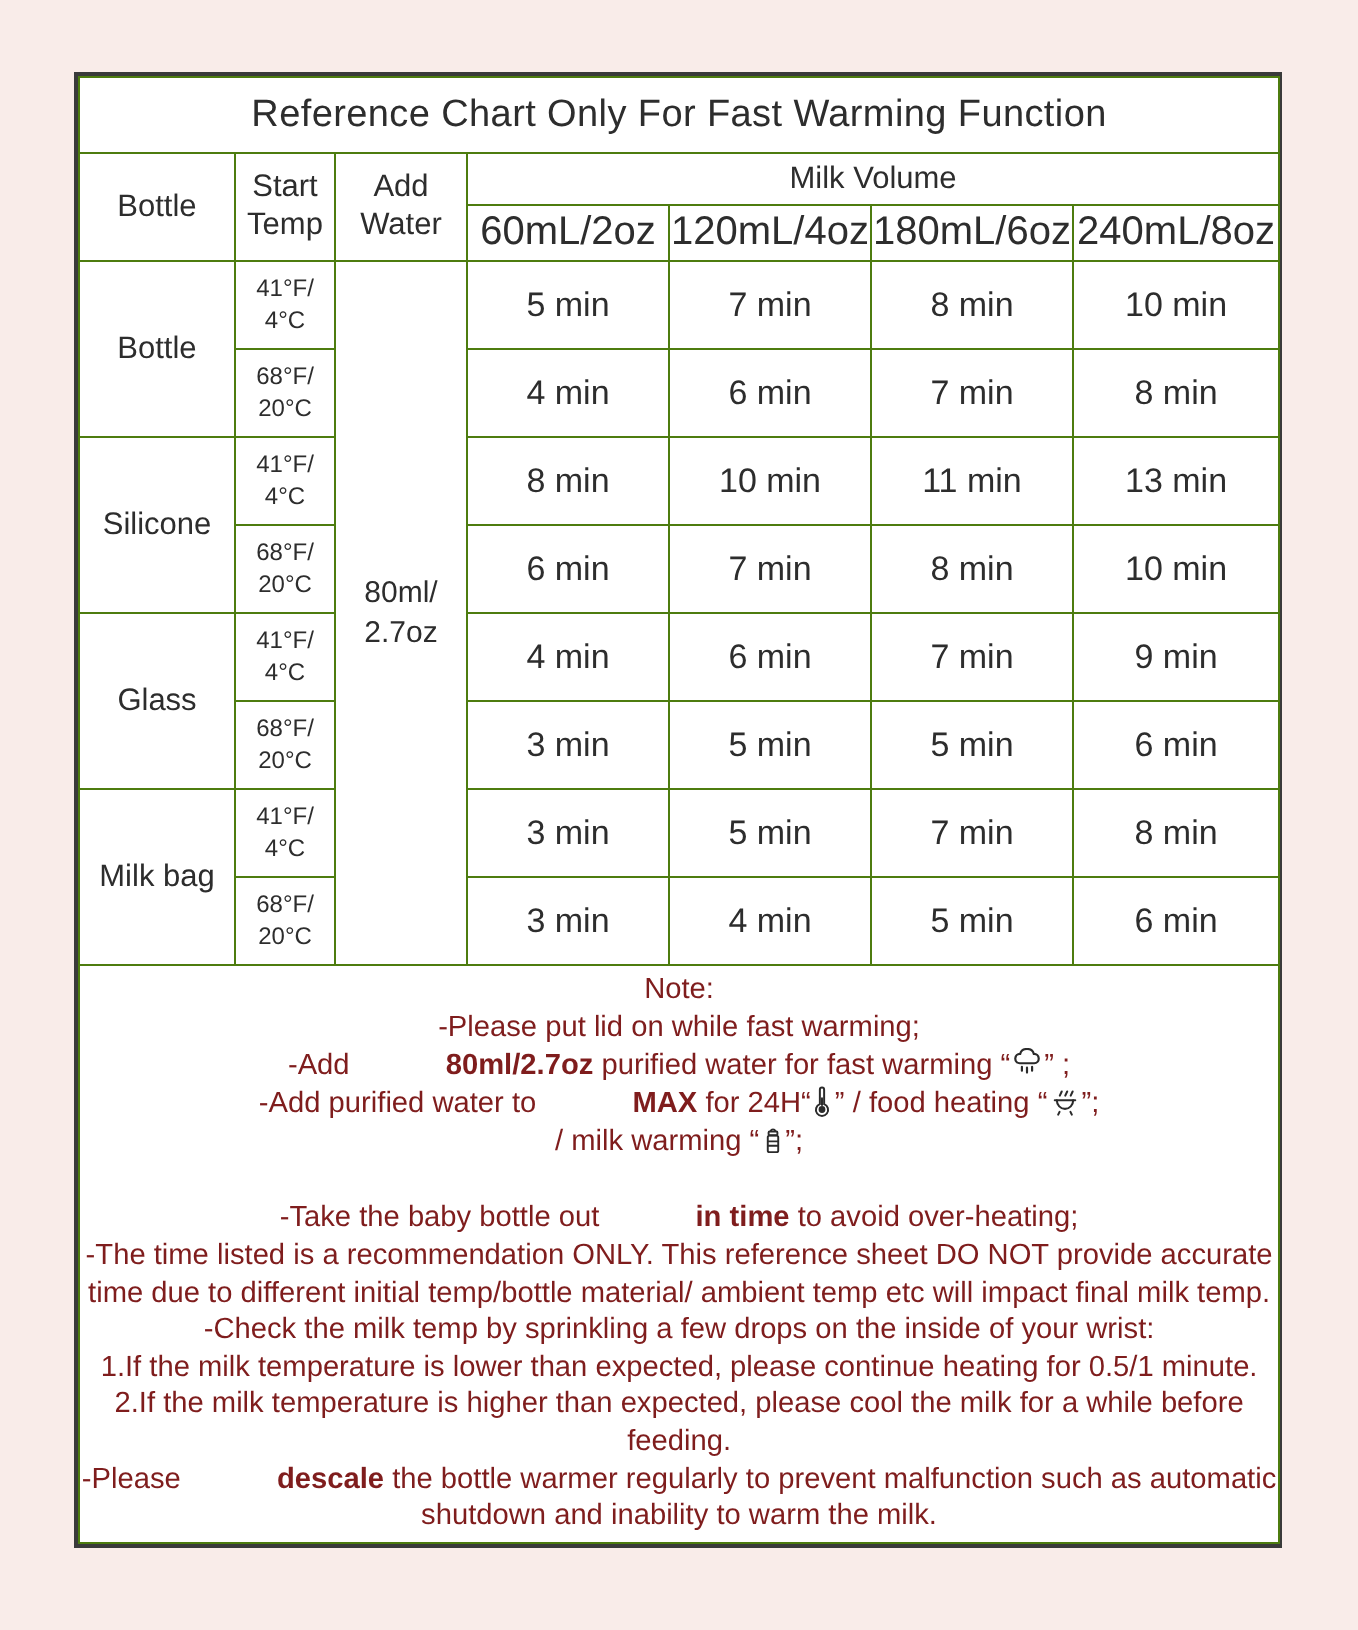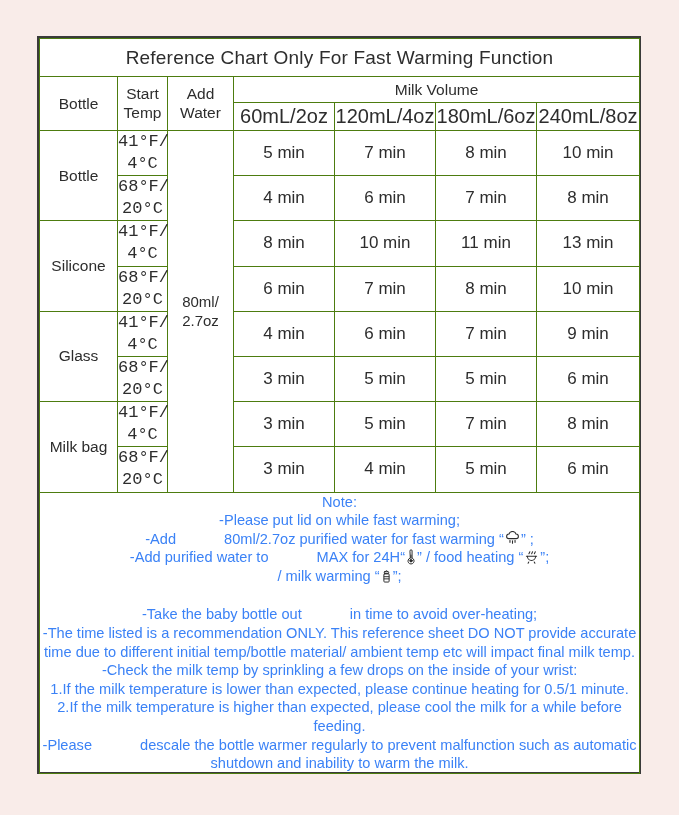"41°F/" .temp-cell { font-family: Liberation Mono, monospace -> none; font-size: 17px -> 12px }
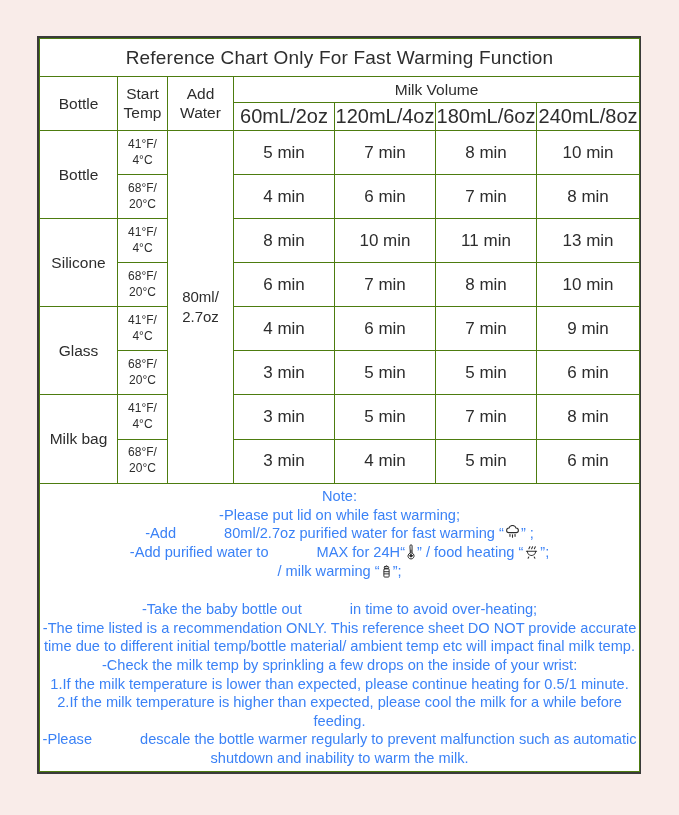"Note:" .note-line { color: #3b82f6 -> #7f1d1d }
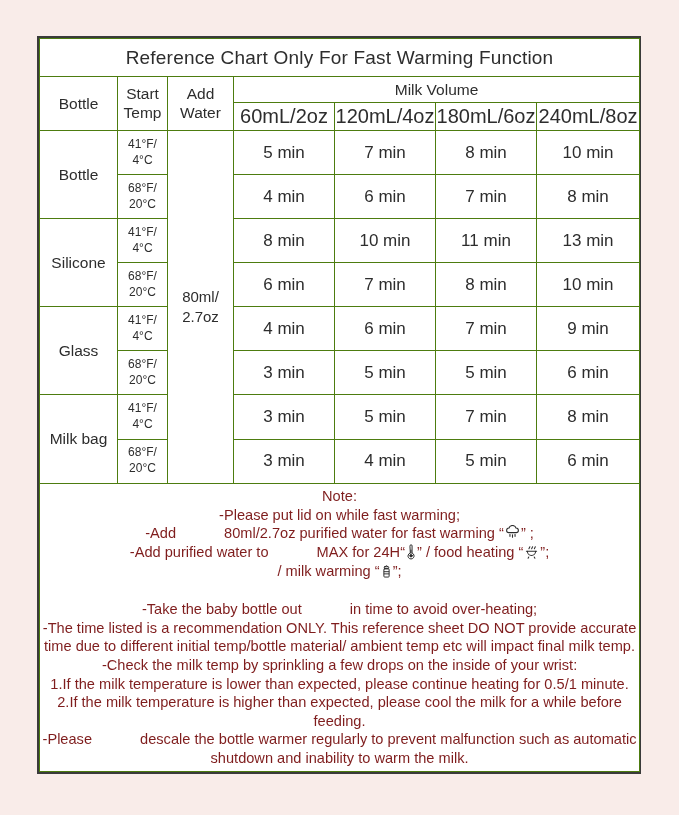"80ml/2.7oz" .note-line b { font-weight: 400 -> 700 }
